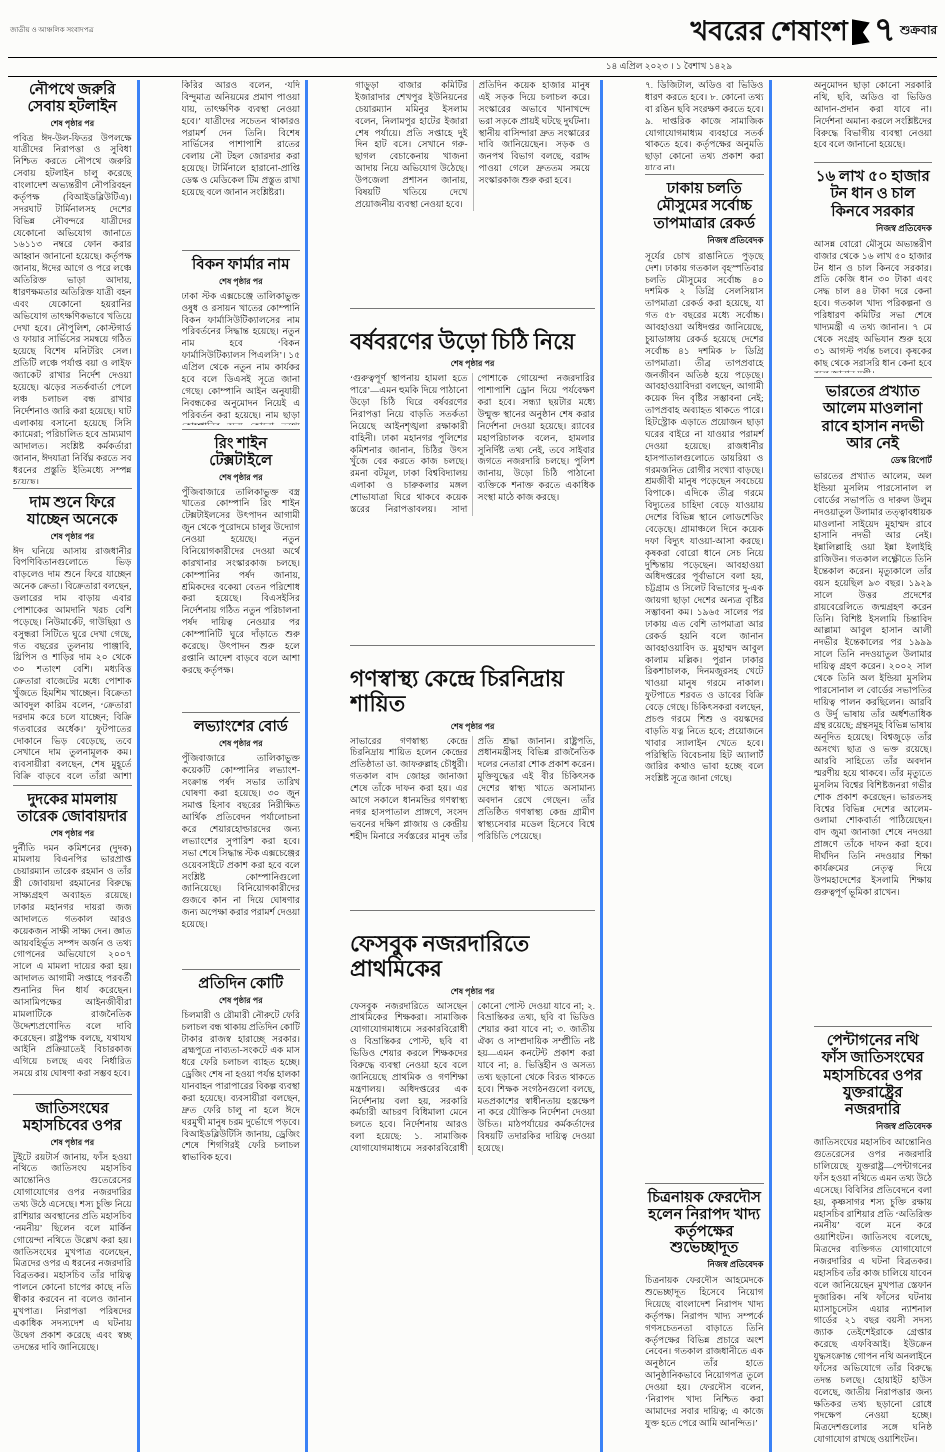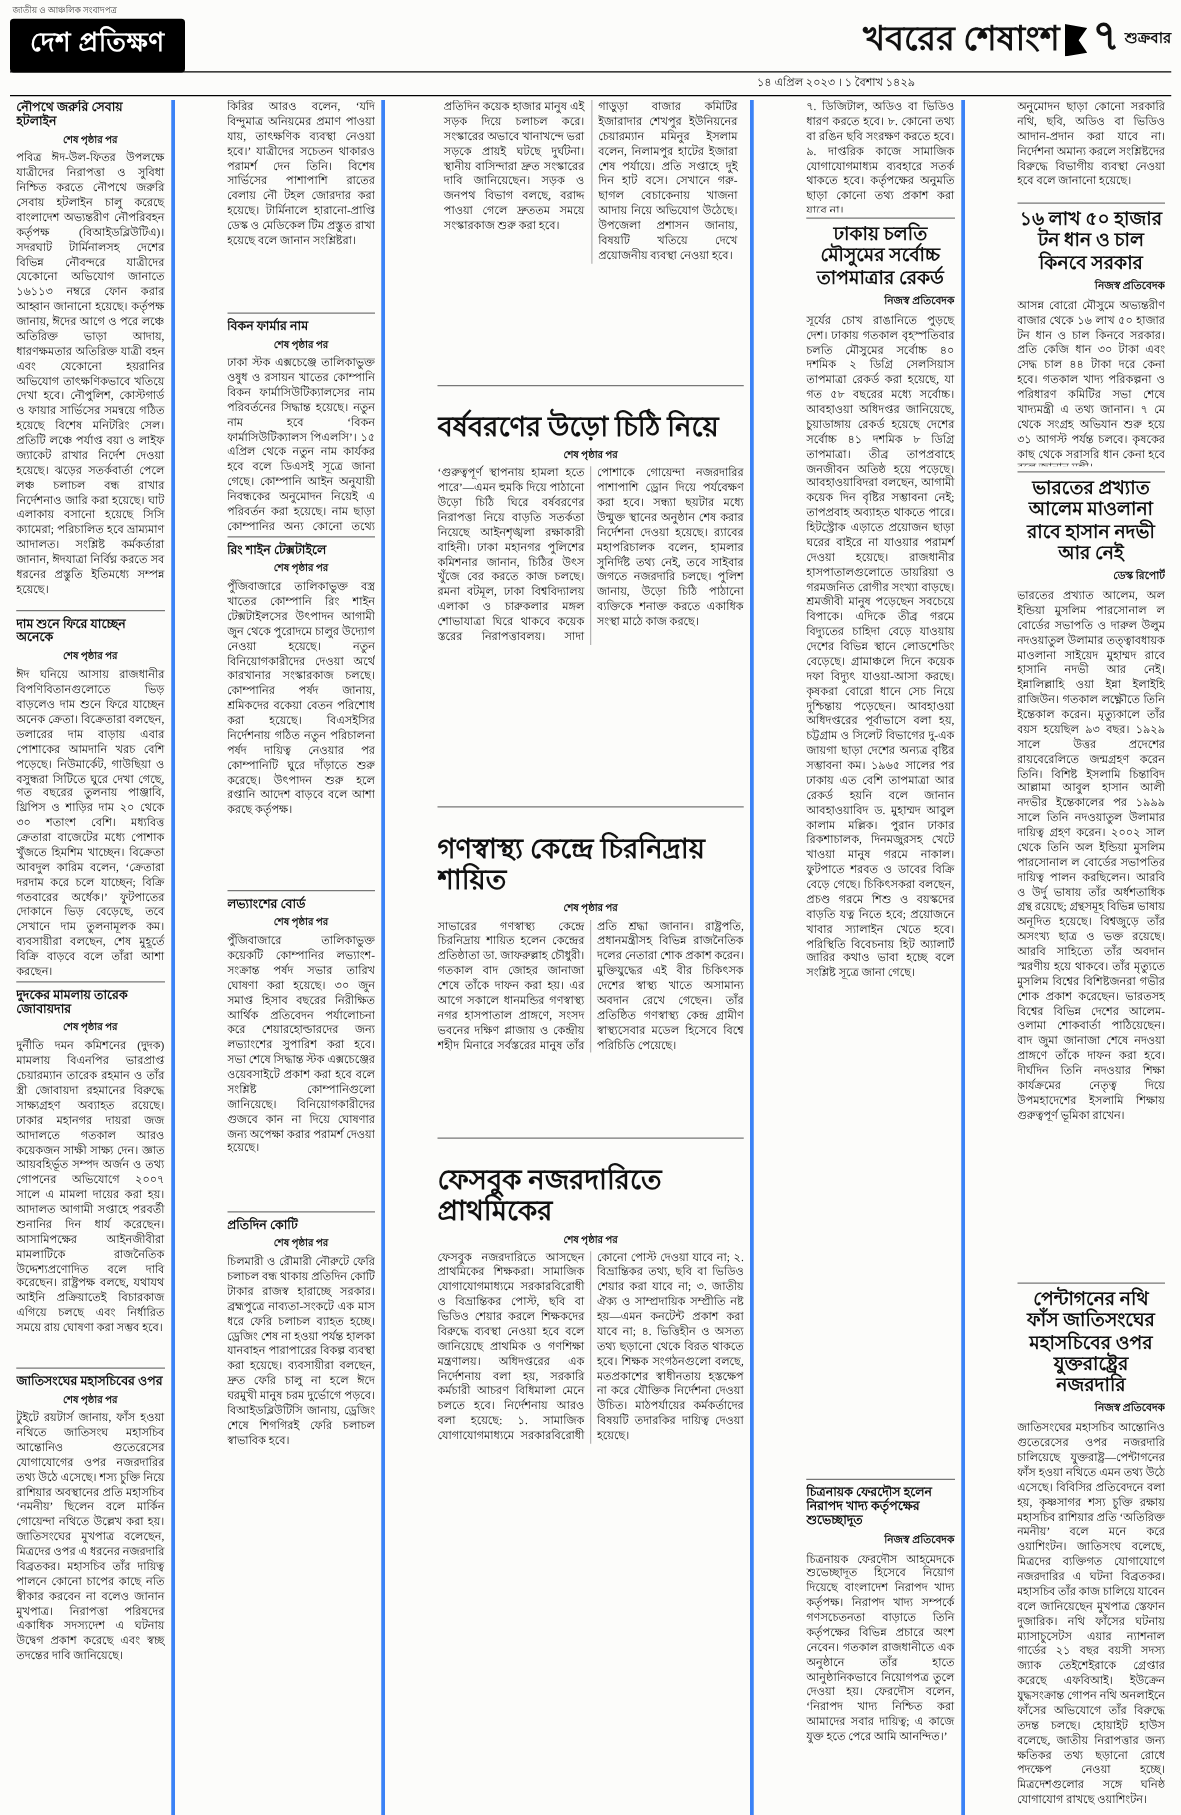"দেশ প্রতিক্ষণ" div.mast-box { html: <div>দেশ প্রতিক্ষণ</div> -> none }
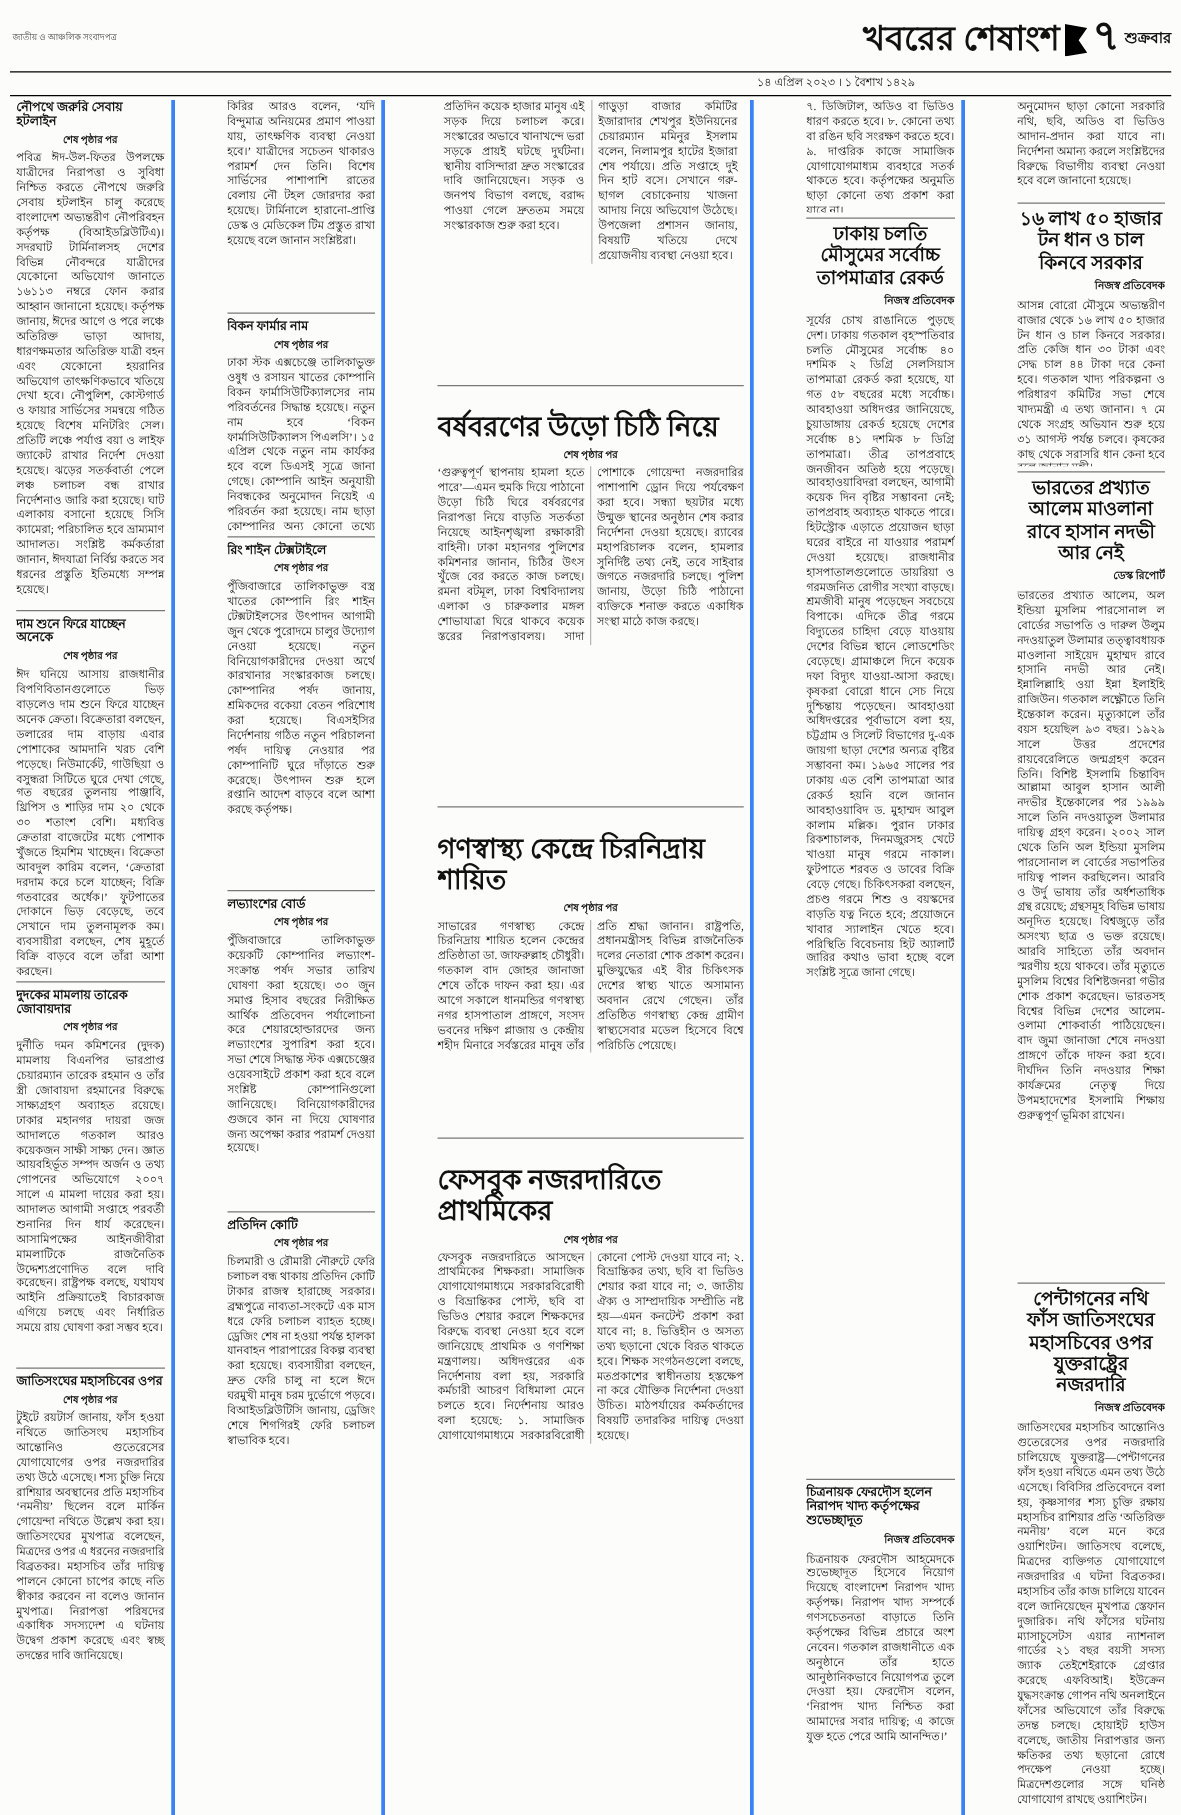"নৌপথে জরুরি সেবায় হটলাইন" .h-sm { font-size: 10px -> 15px; text-align: none -> center }
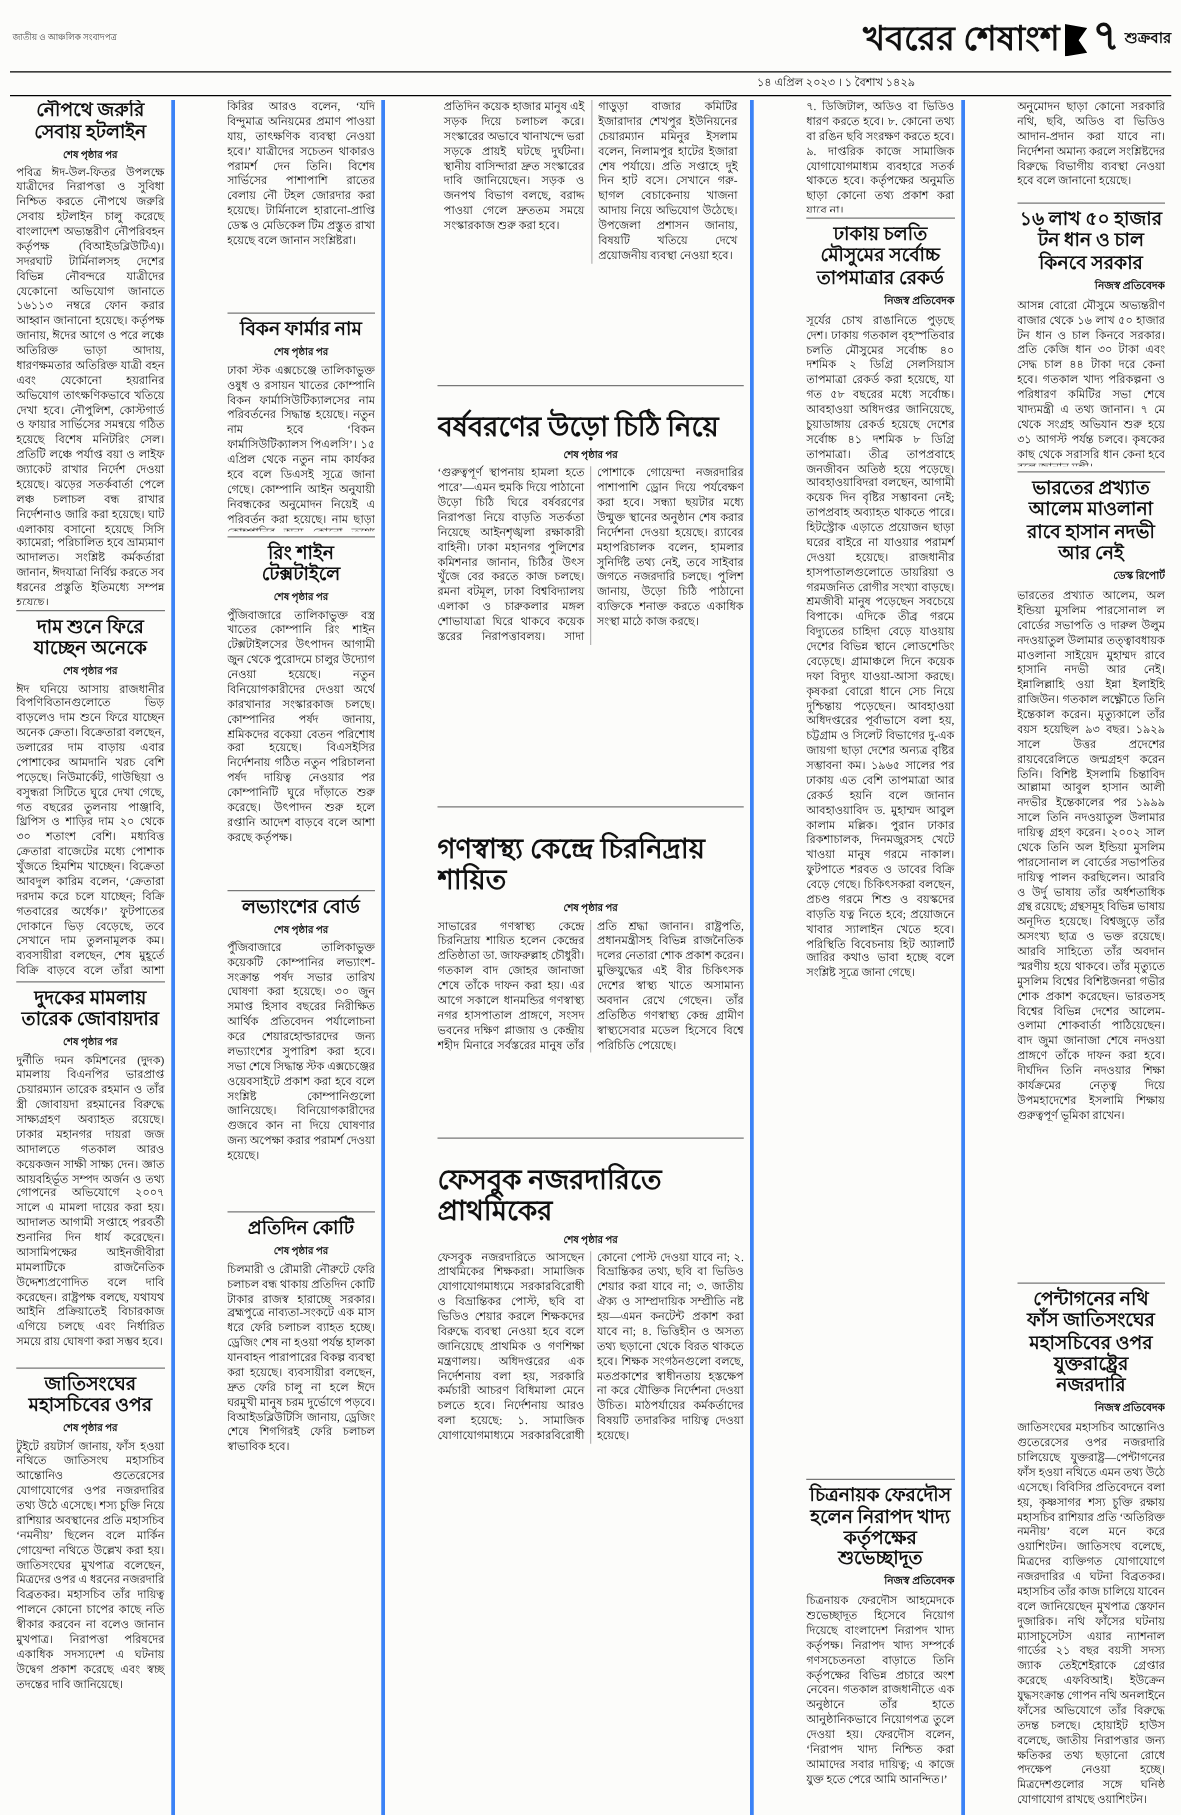"প্রতিদিন কয়েক হাজার মানুষ এই" div.half { order: before "গাড়ুড়া বাজার কমিটির ইজারাদার শেখপুর" -> after "গাড়ুড়া বাজার কমিটির ইজারাদার শেখপুর" }
